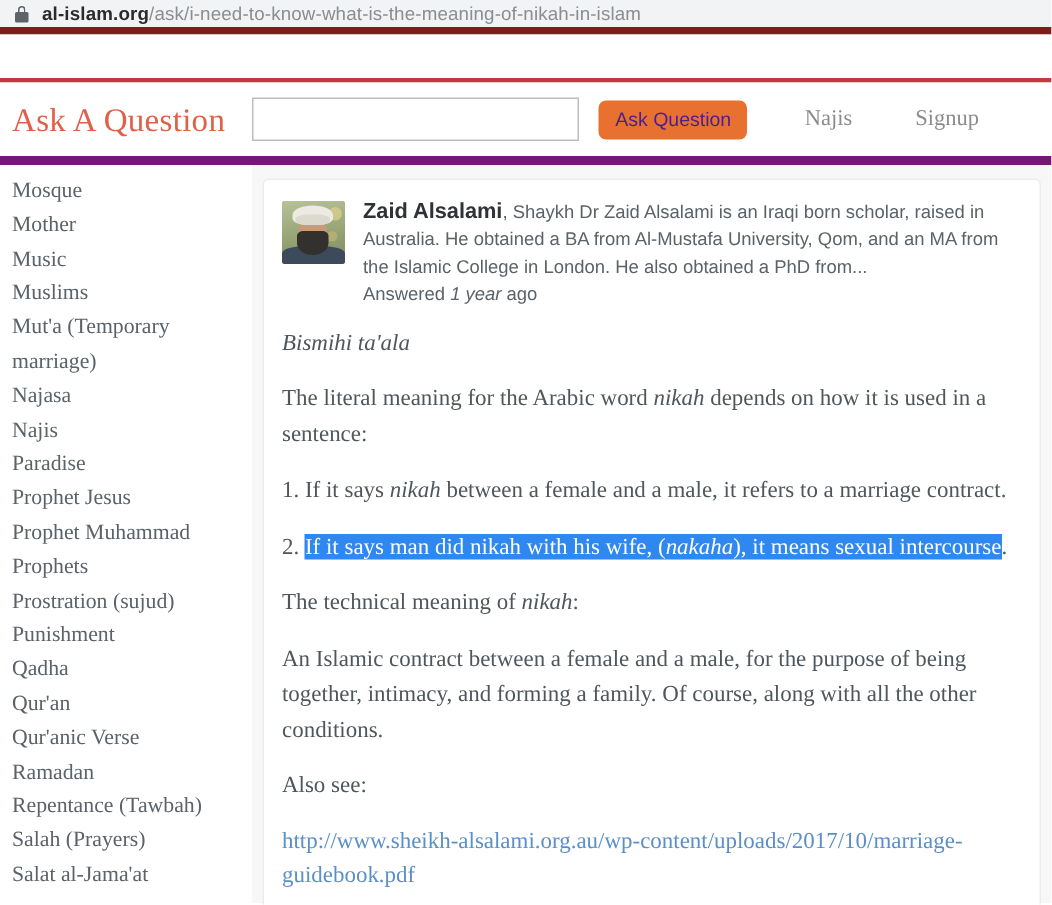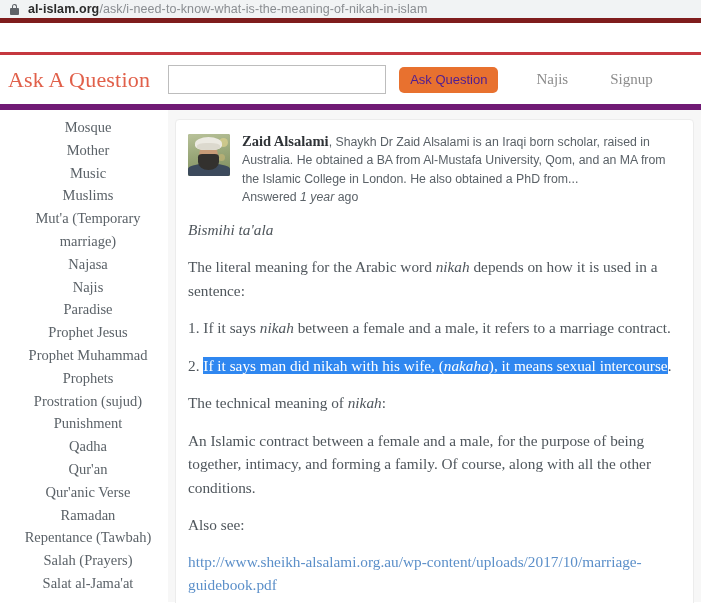"Mosque" .side-item { text-align: center -> none }
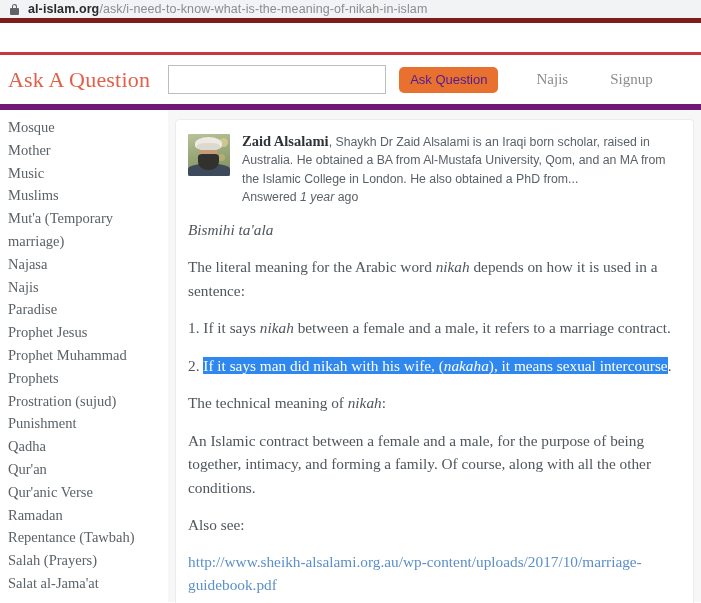"Zaid Alsalami" .author-name { font-family: Liberation Serif, serif -> Liberation Sans, sans-serif }
